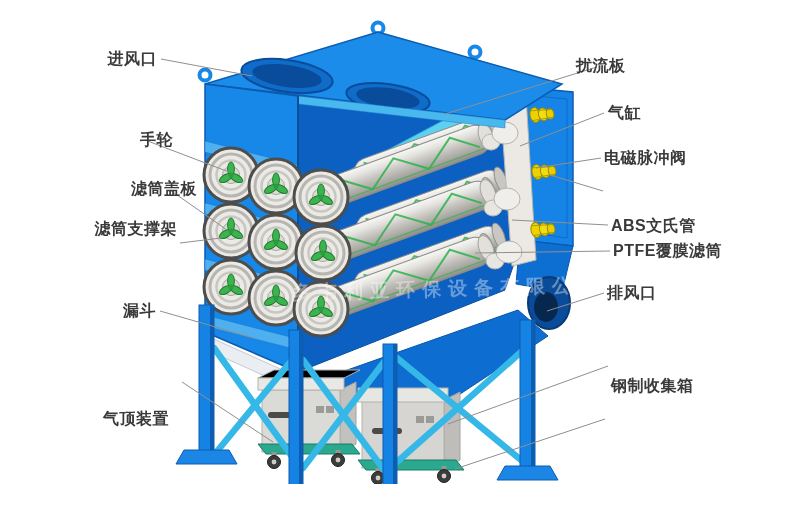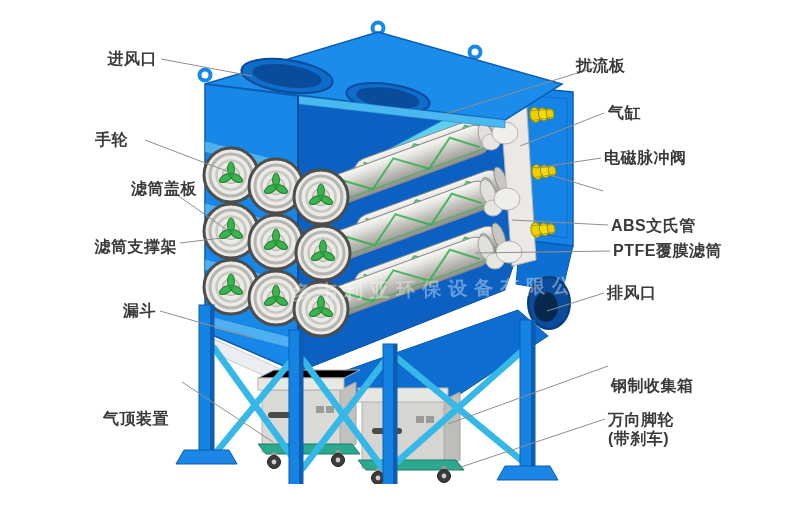"手轮" div.part-label { right: 672px -> 627px }
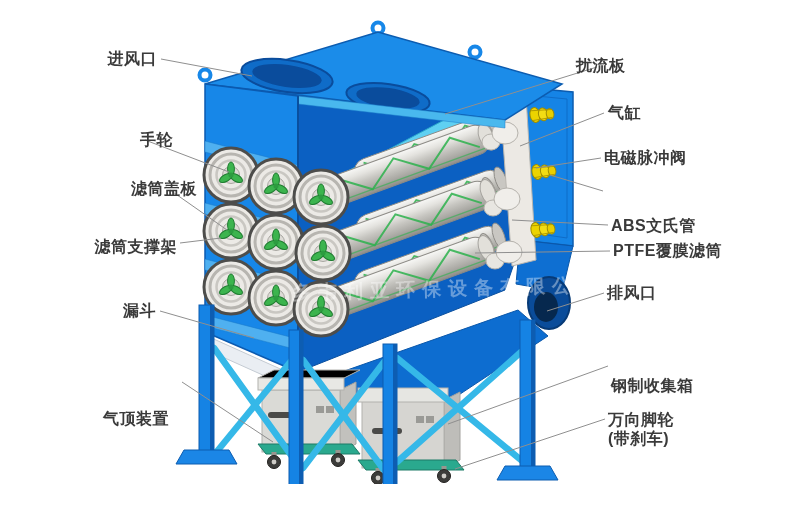"滤筒支撑架" div.part-label { top: 237px -> 219px }
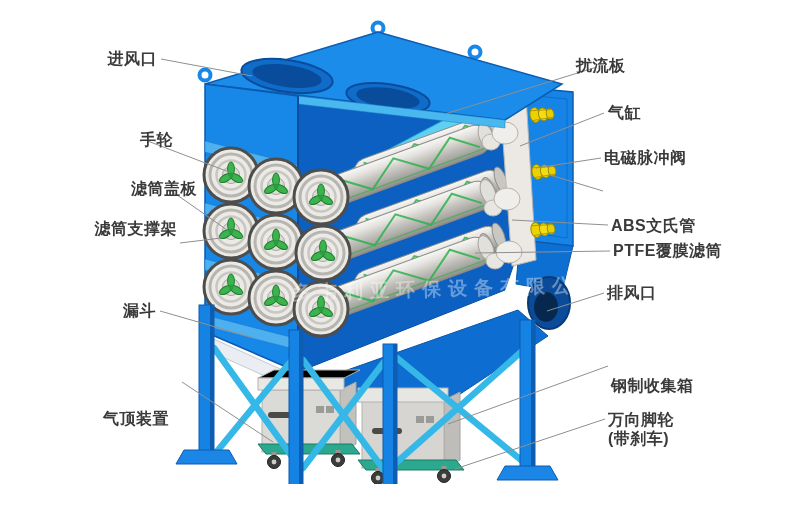"万向脚轮" div.part-label { html: <div>万向脚轮 (带刹车)</div> -> none }
